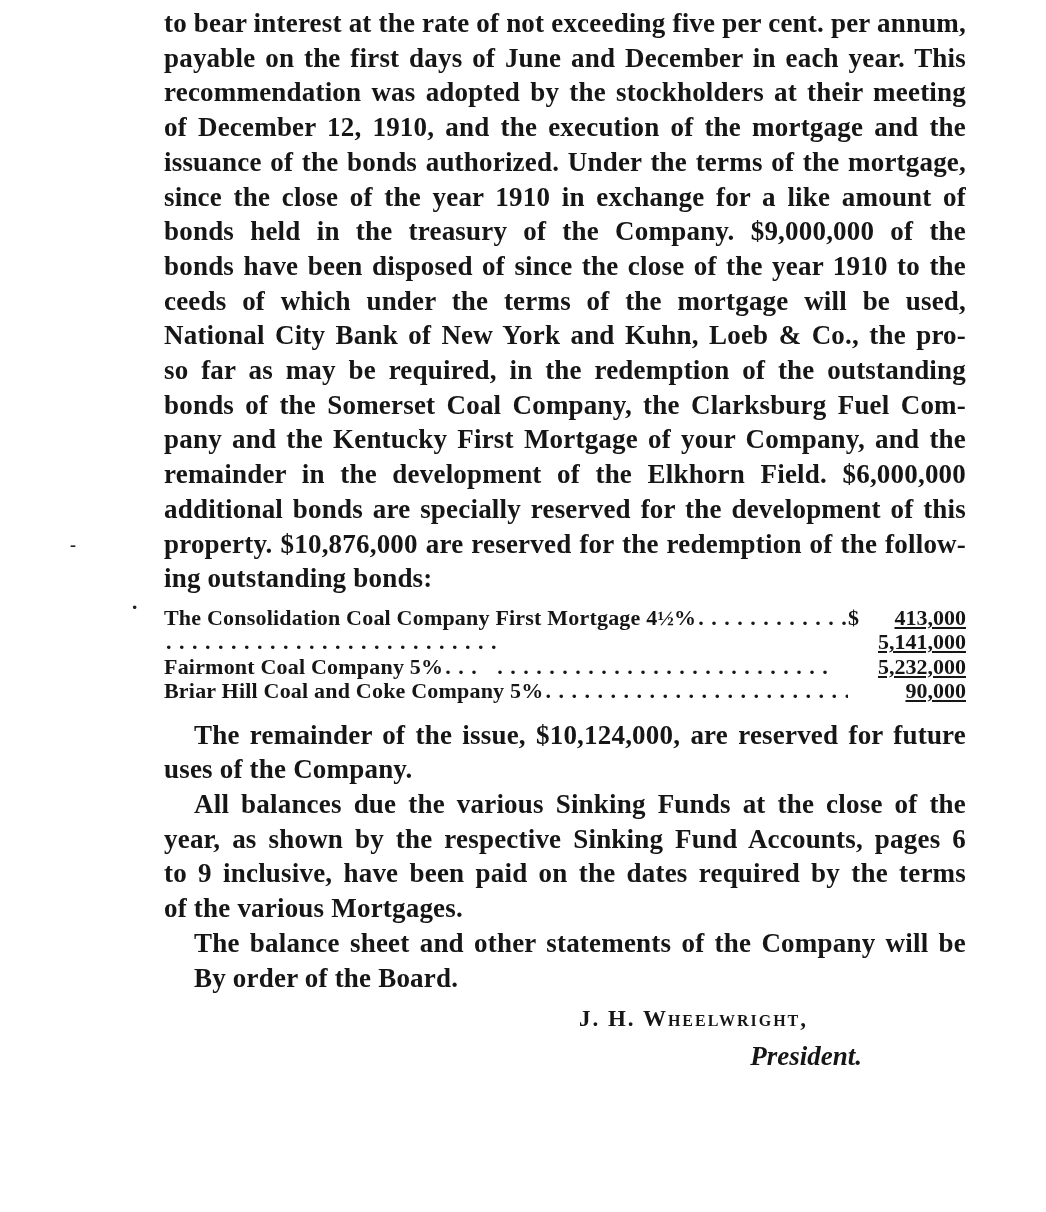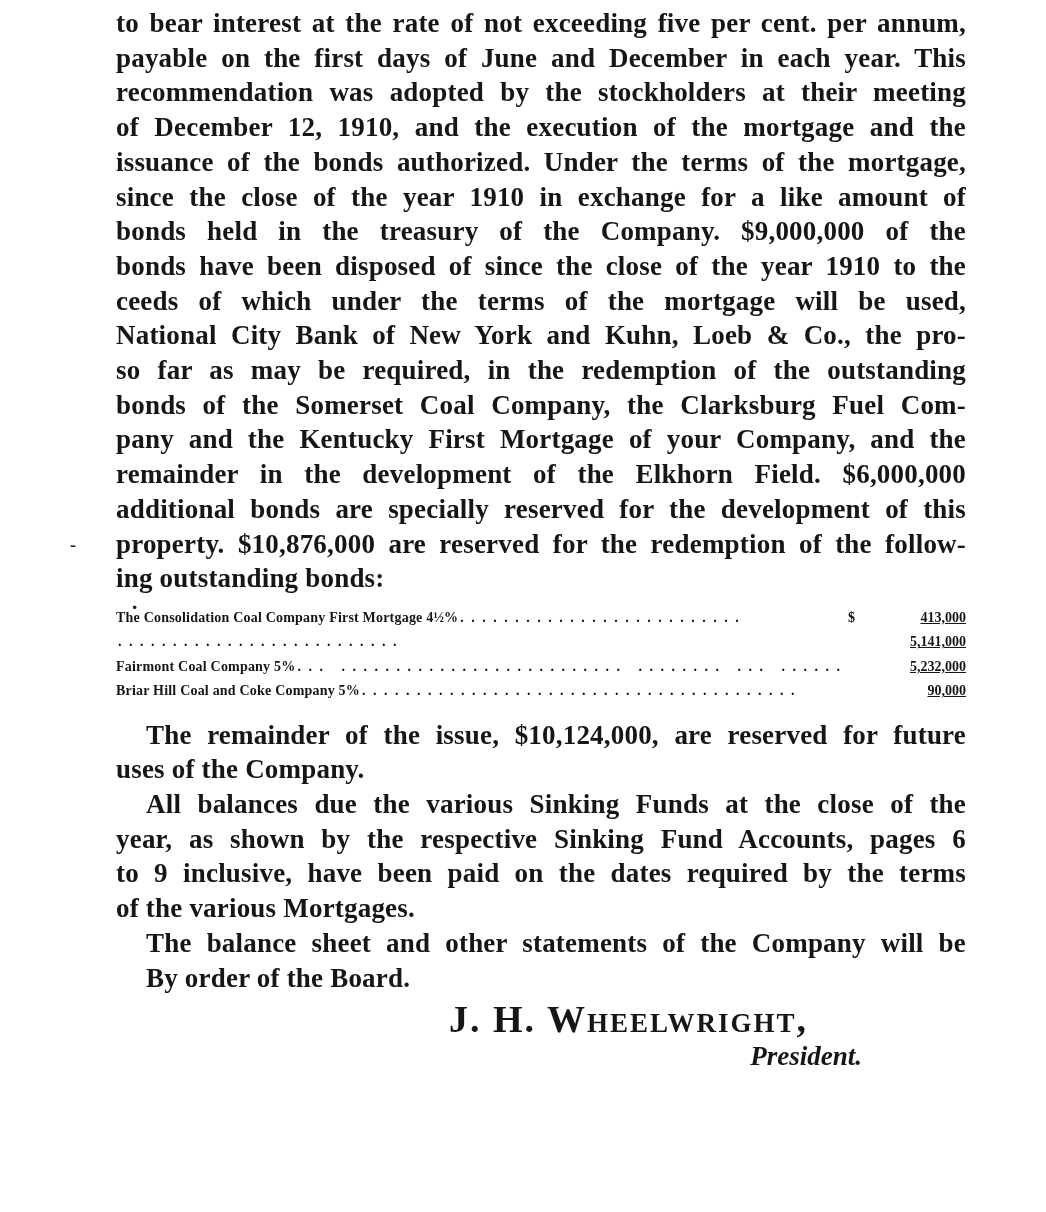"to bear interest at the" .page { margin-left: none -> 48px }
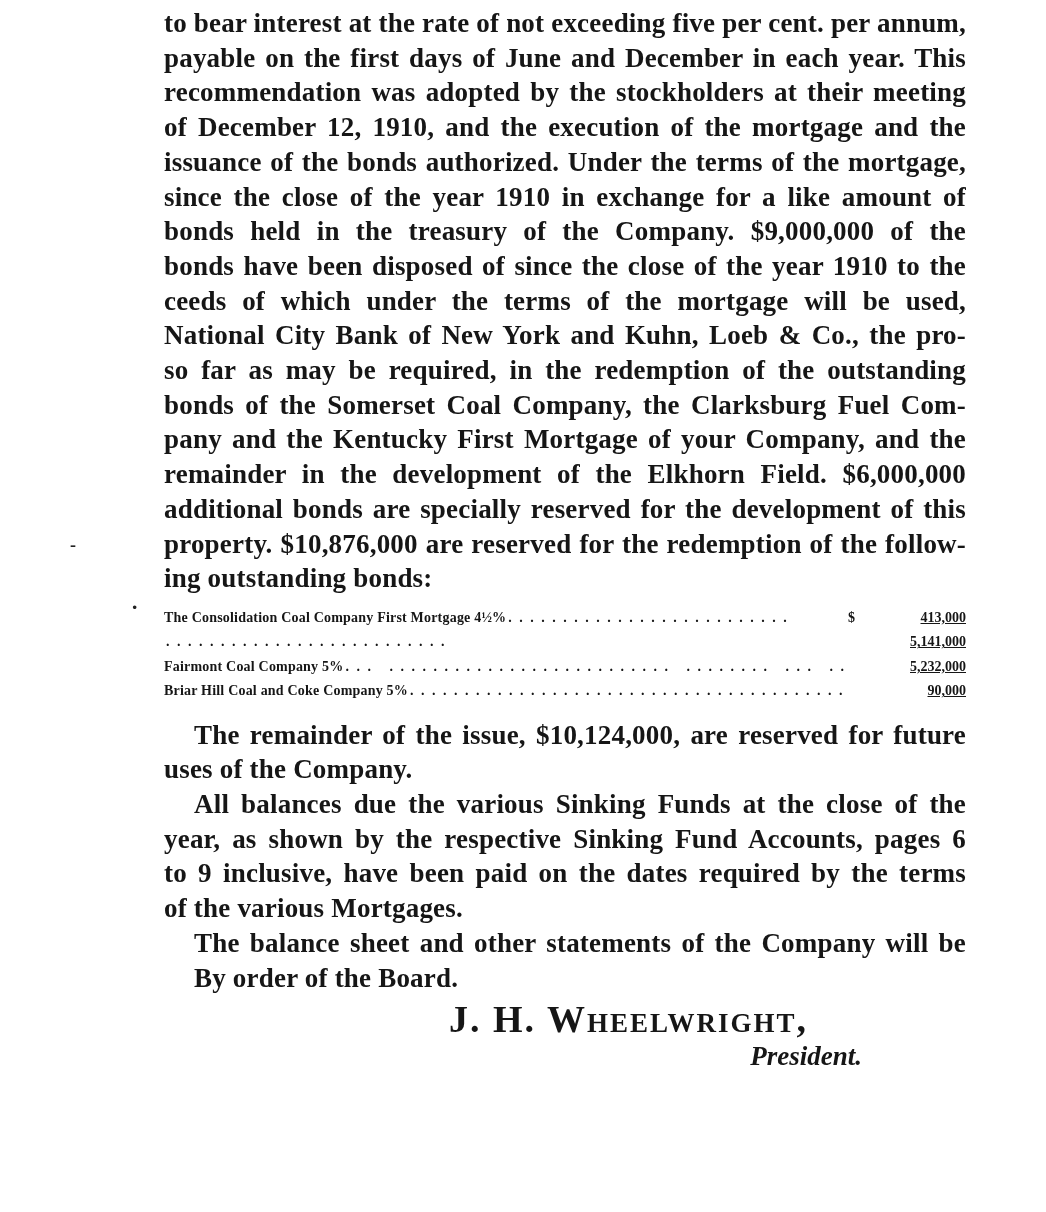"The Consolidation Coal Company First" .trow { font-size: 14px -> 22px }
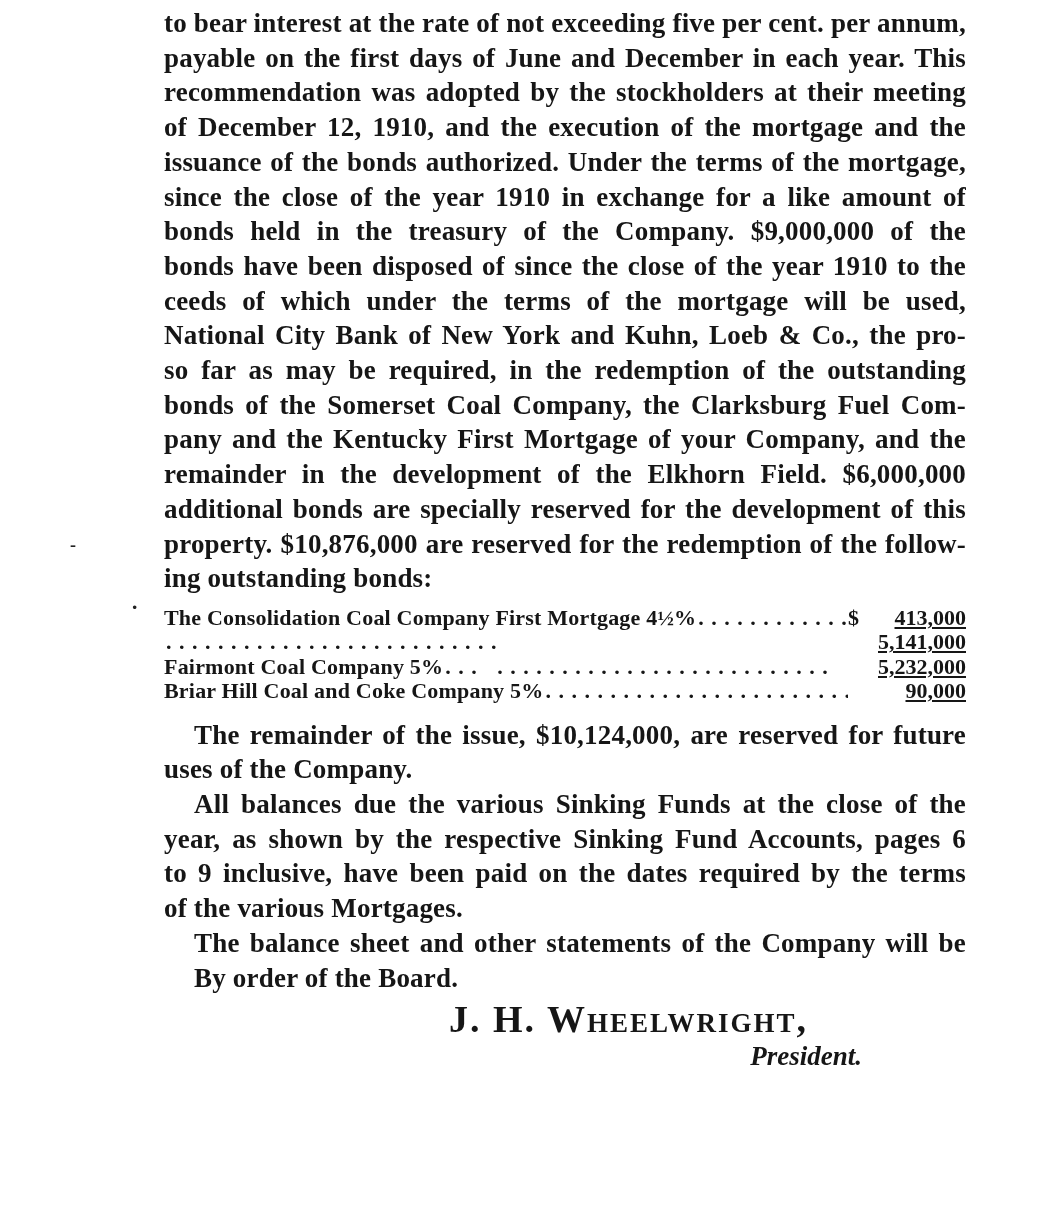"J. H. Wheelwright," .sig-name { font-size: 38px -> 23px }
